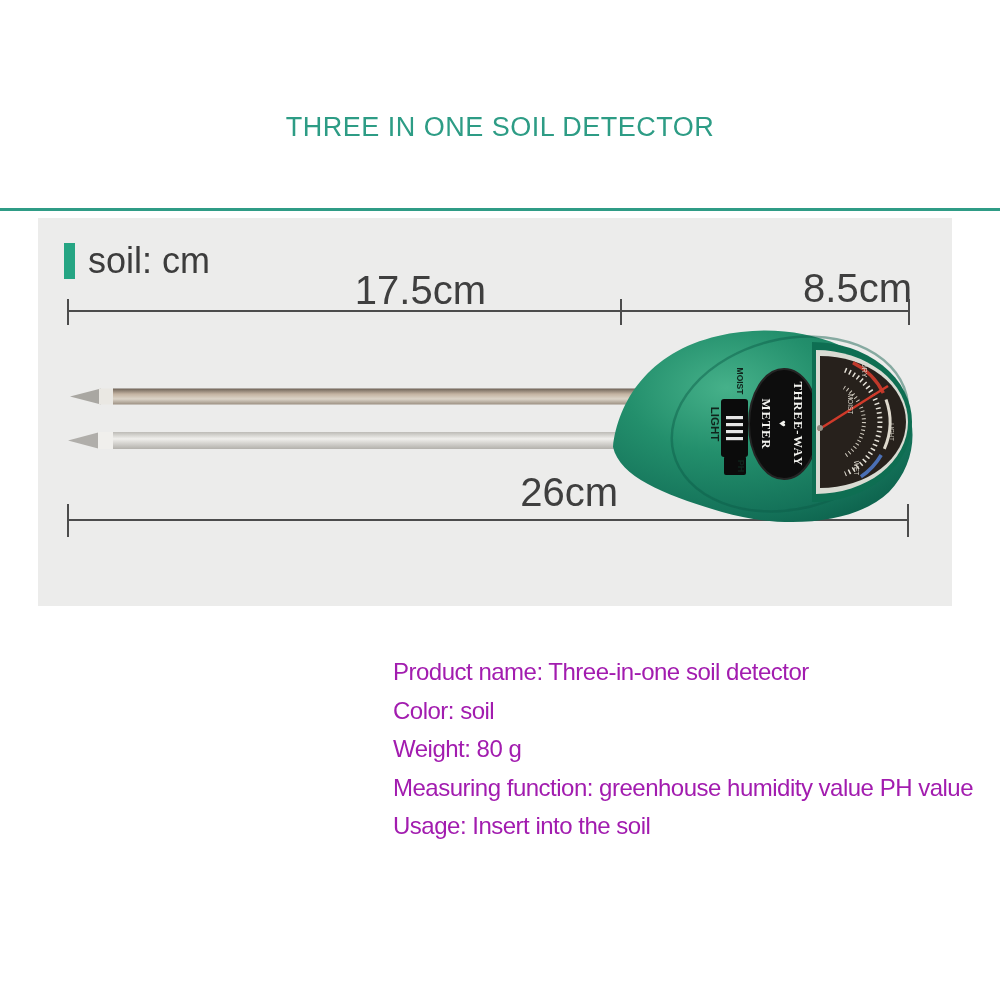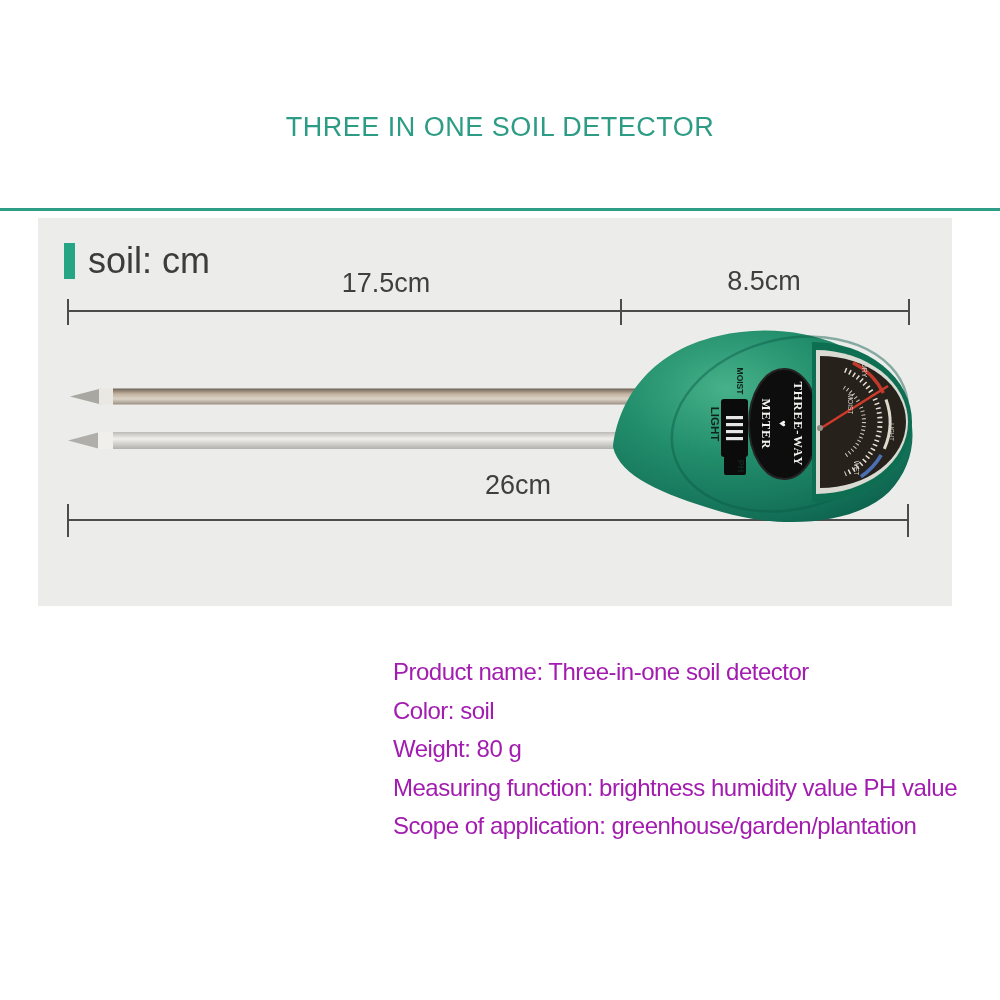"17.5cm" .dim-label { font-size: 27px -> 40px; text-align: center -> right }
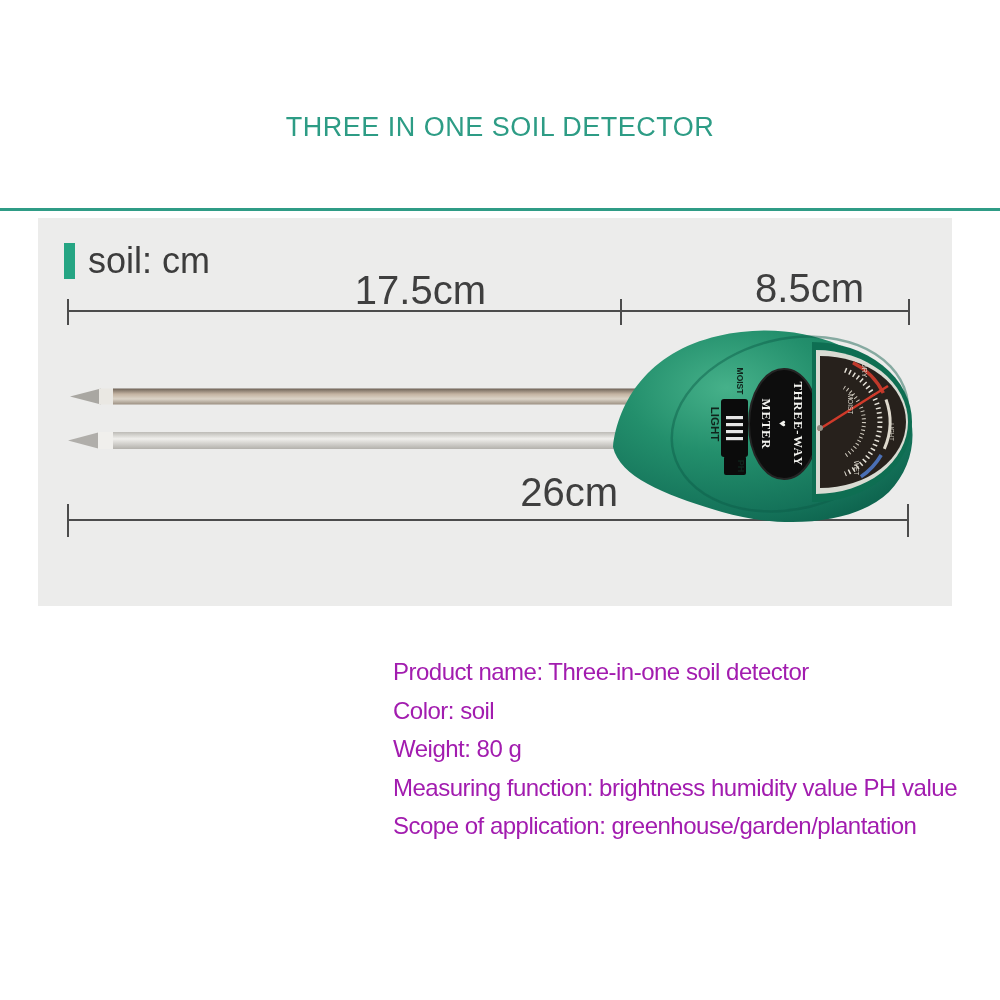"8.5cm" #dim-85 { left: 664px -> 712px }
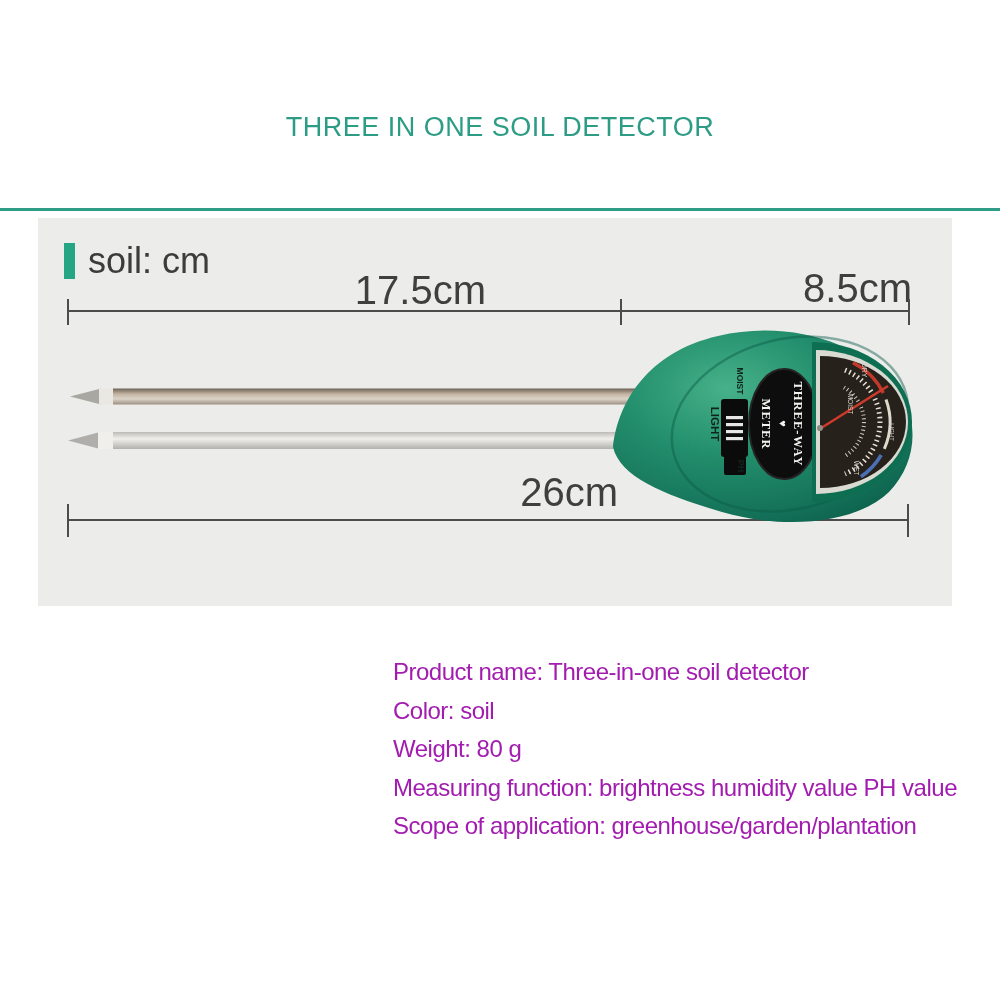"Measuring function: brightness humidity" div { text: brightness -> greenhouse }
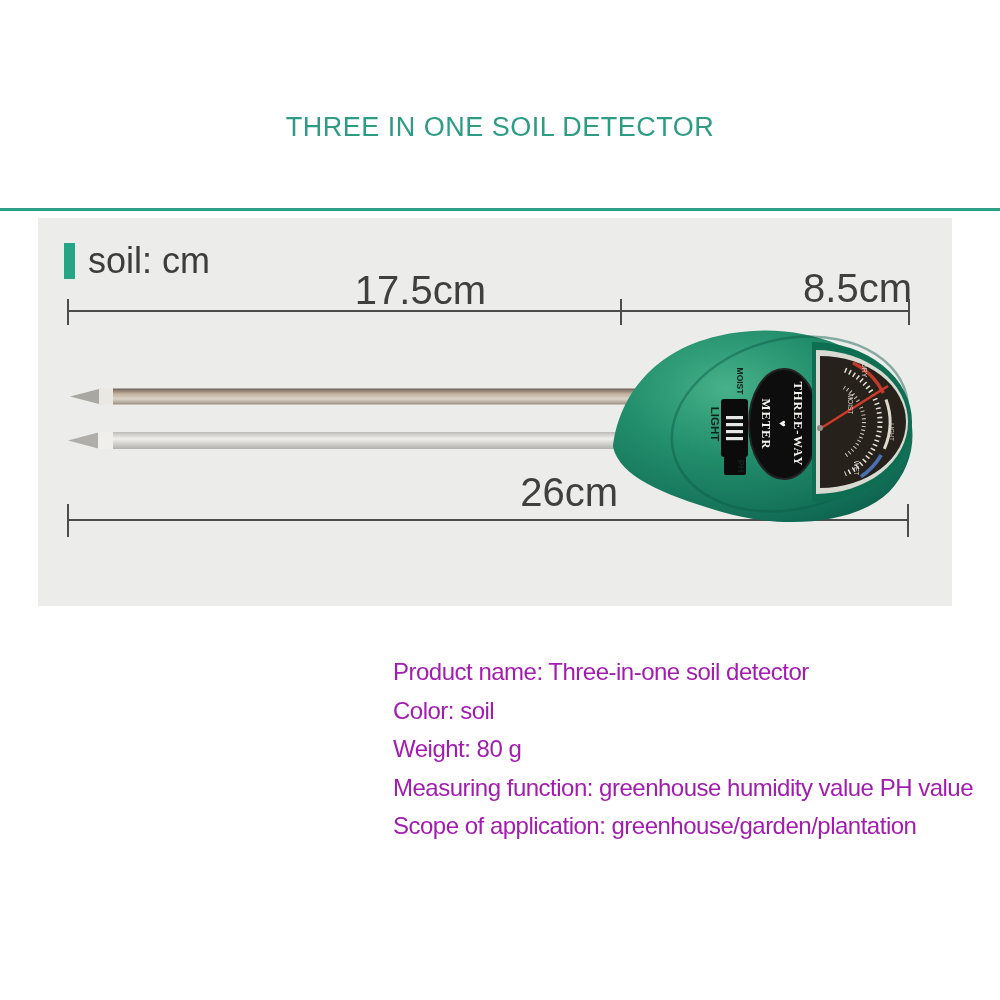"Usage: Insert into the soil" div { html: none -> <div>Usage: Insert into the soil</div> }
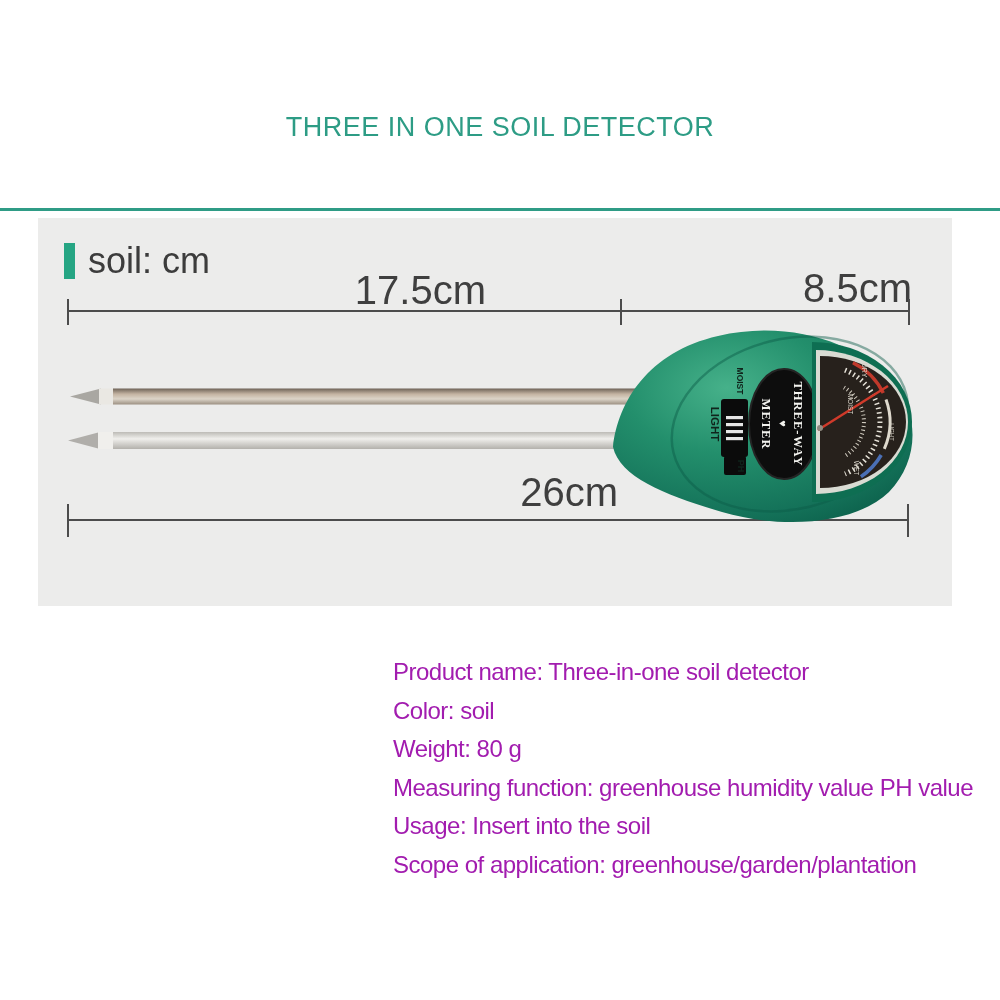"Scope of application:" div { html: <div>Scope of application: greenhouse/garden/plantation</div> -> none }
